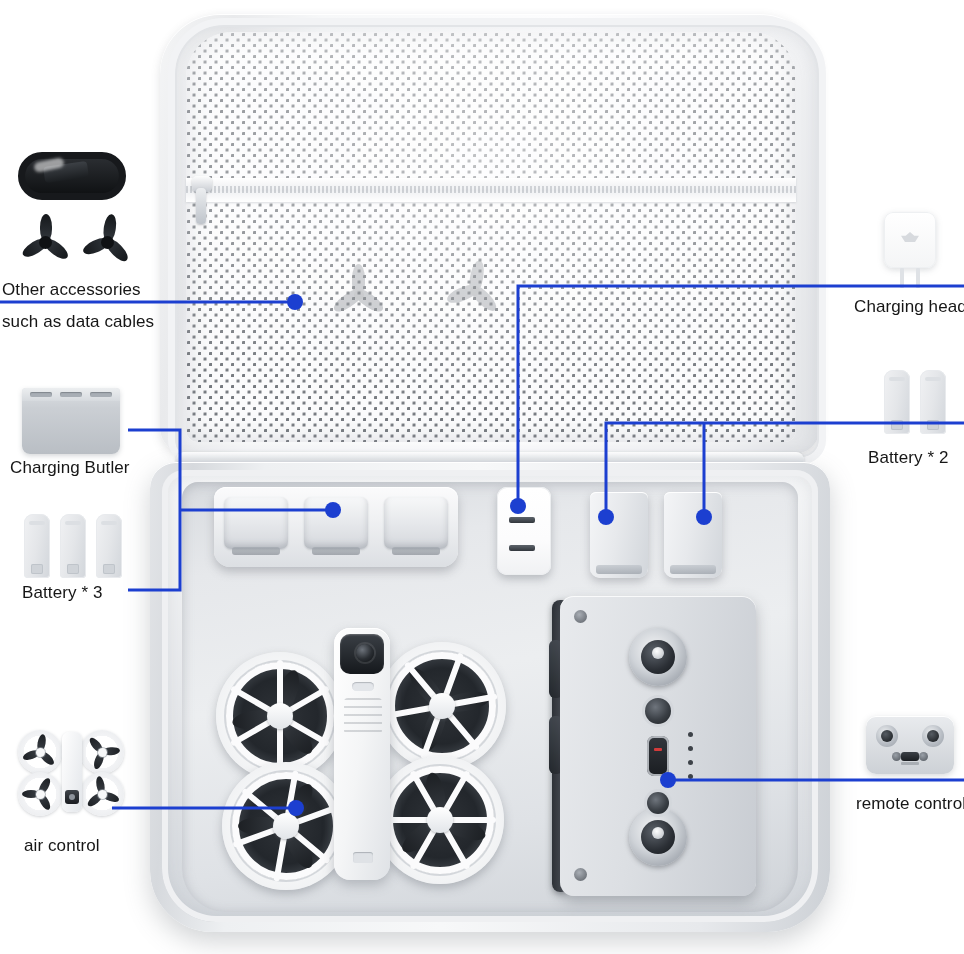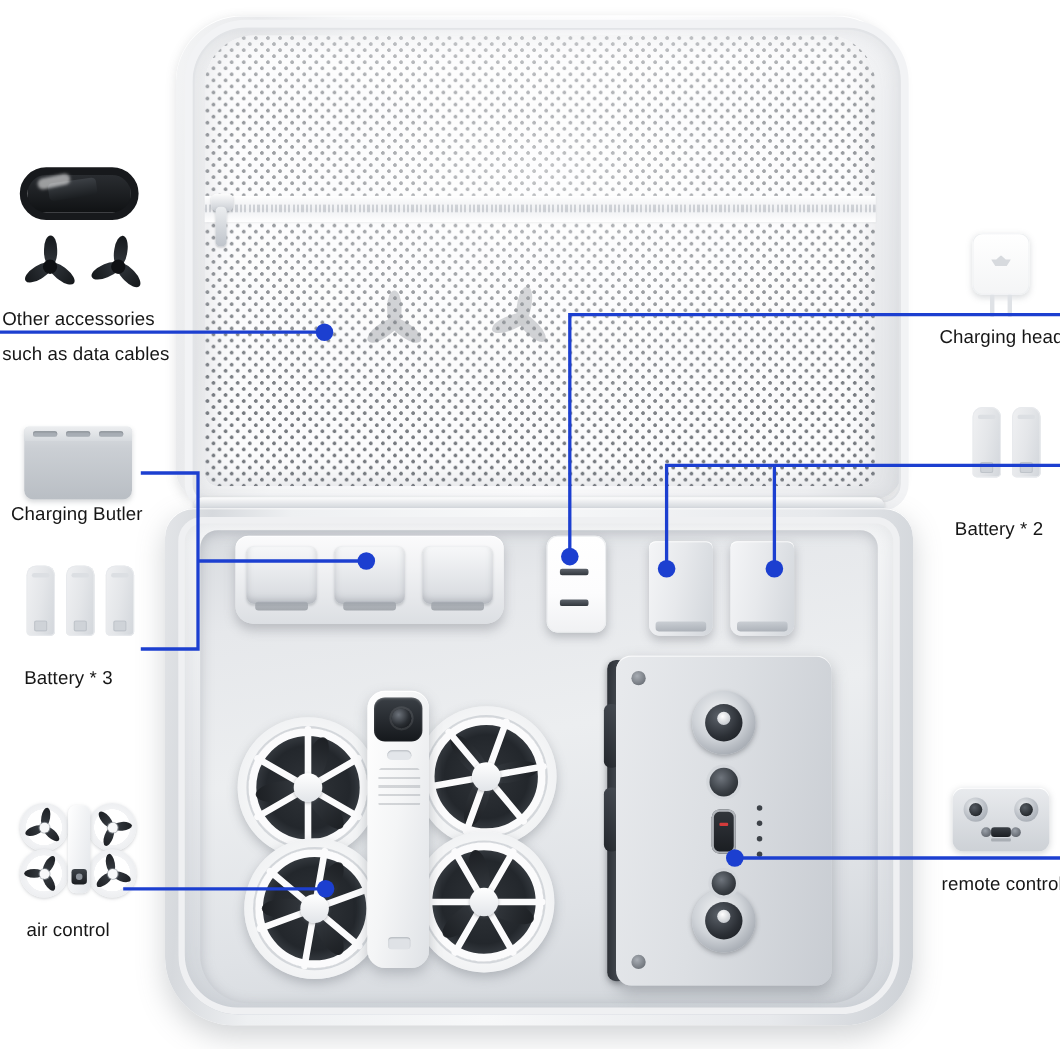"Battery * 2" div.label { top: 468px -> 445px }
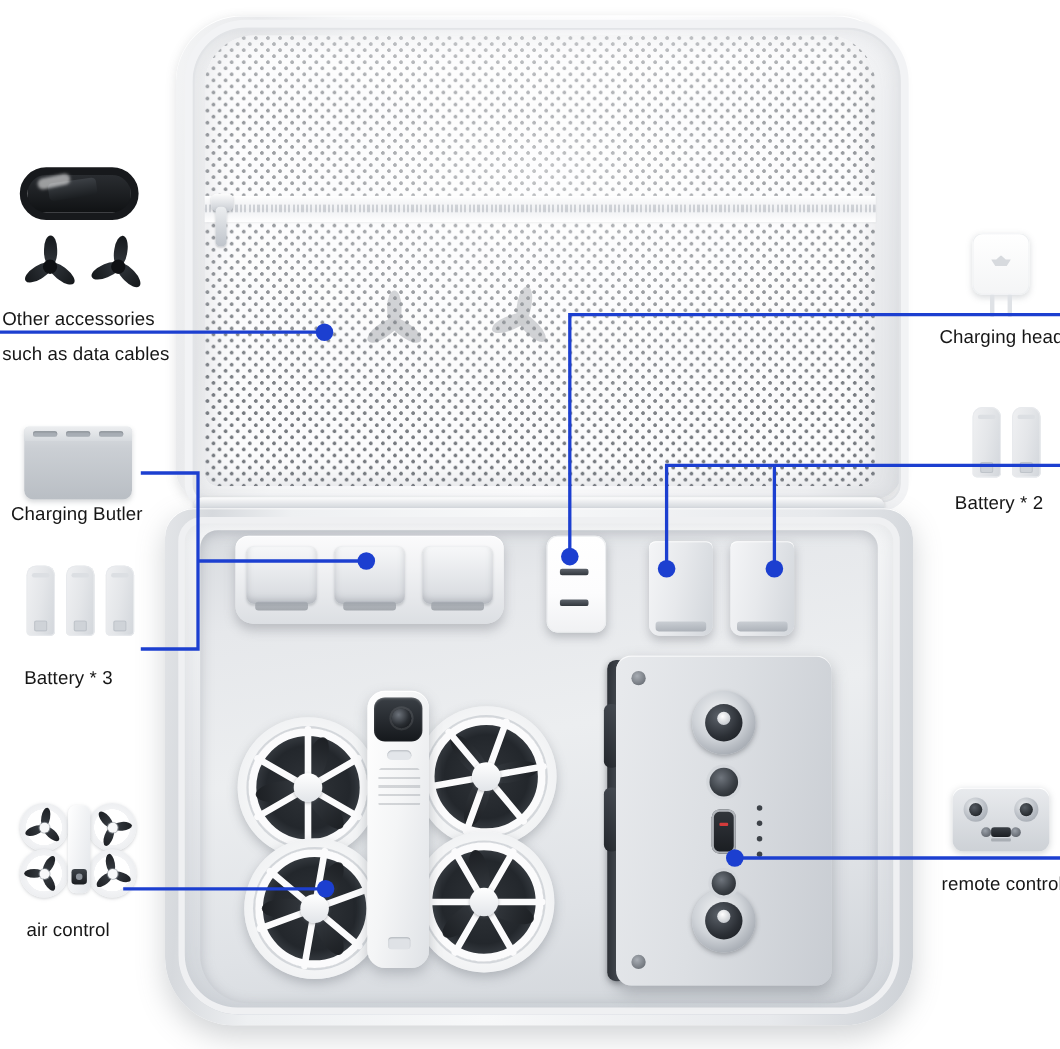"Battery * 3" div.label { margin-top: 24px -> none }
